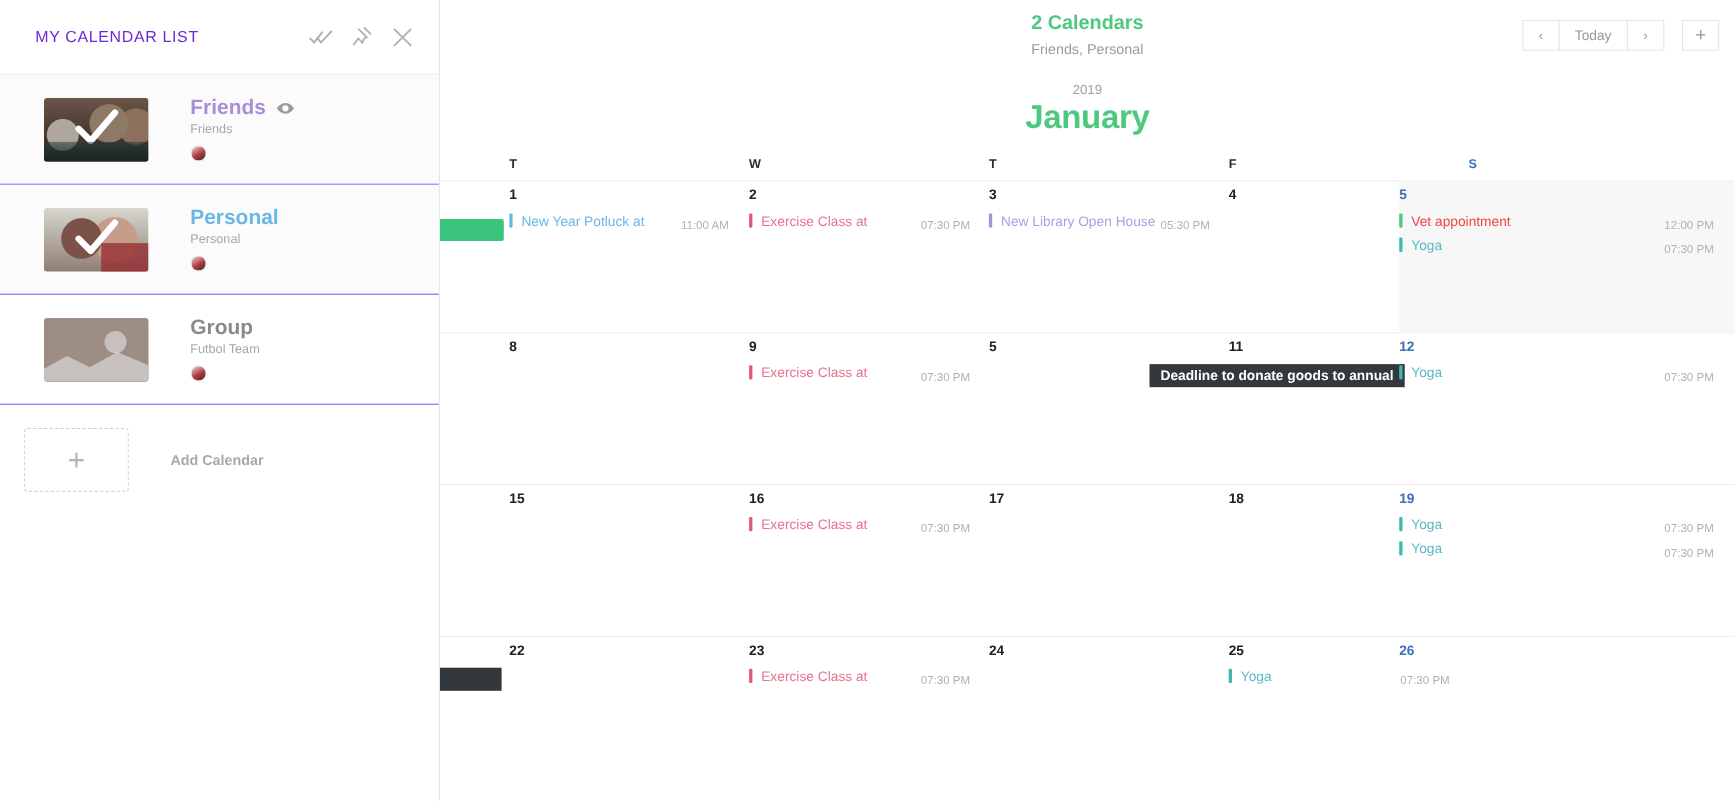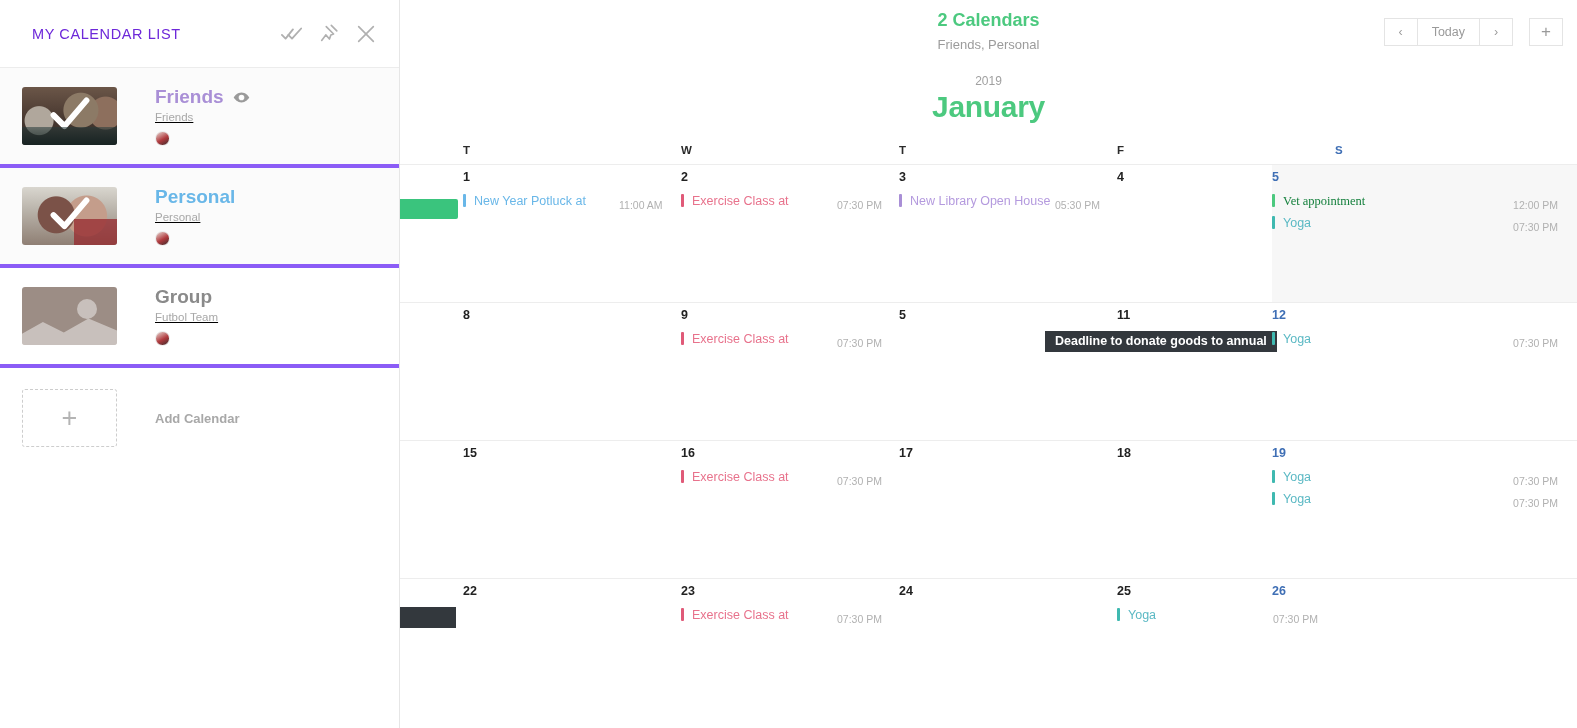"Friends" .cal-row { border-bottom: 4px solid #8b5cf6 -> 1px solid #8b5cf6; padding-left: 22px -> 40px; text-decoration: underline -> none }
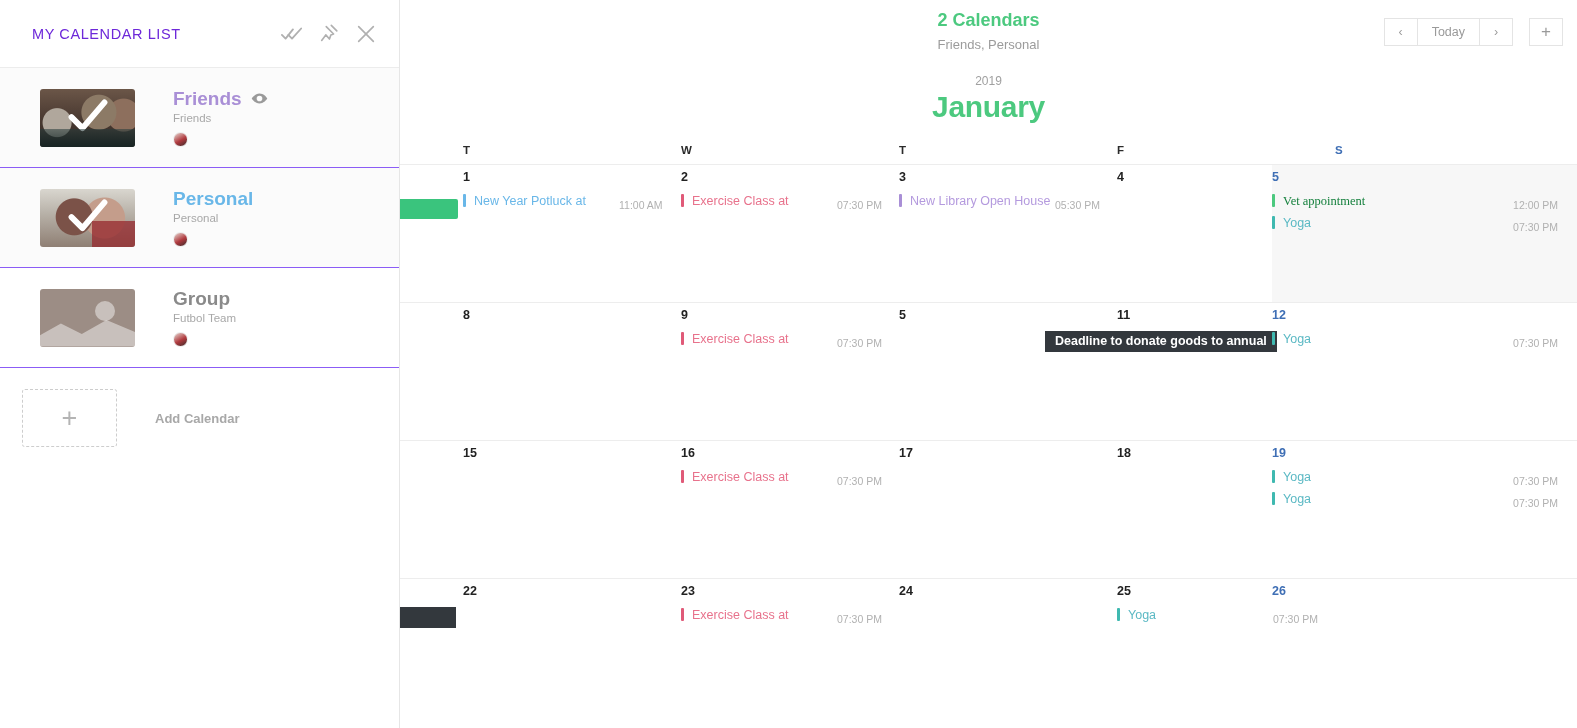"Vet appointment" span.etitle { color: #15803d -> #ef4444; font-family: Liberation Serif, serif -> none }
